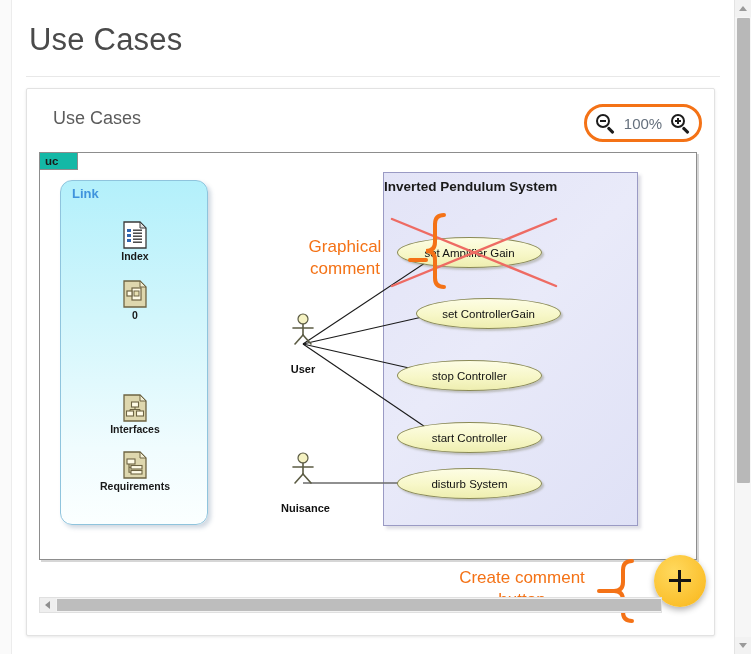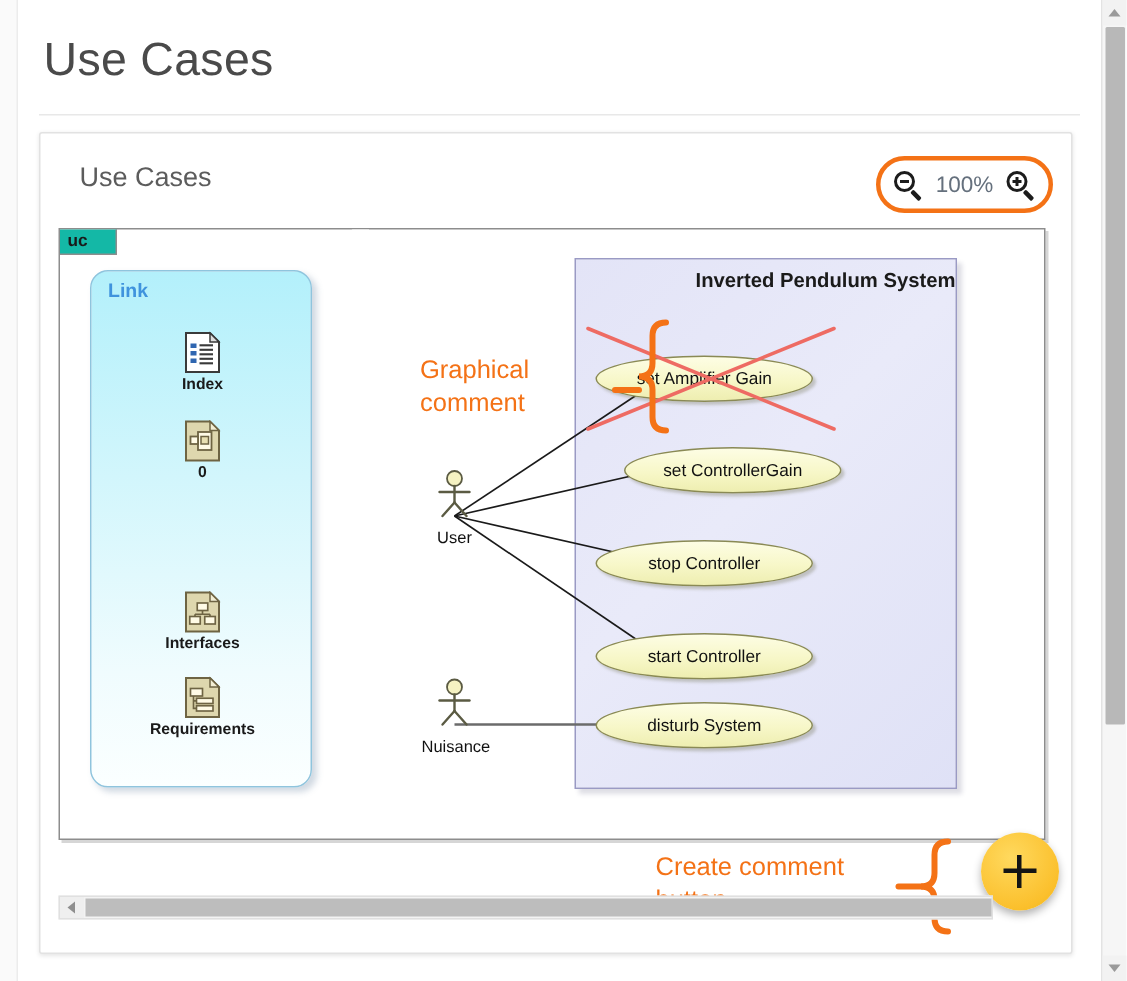"Inverted Pendulum System" #sysbox-title { text-align: right -> left }
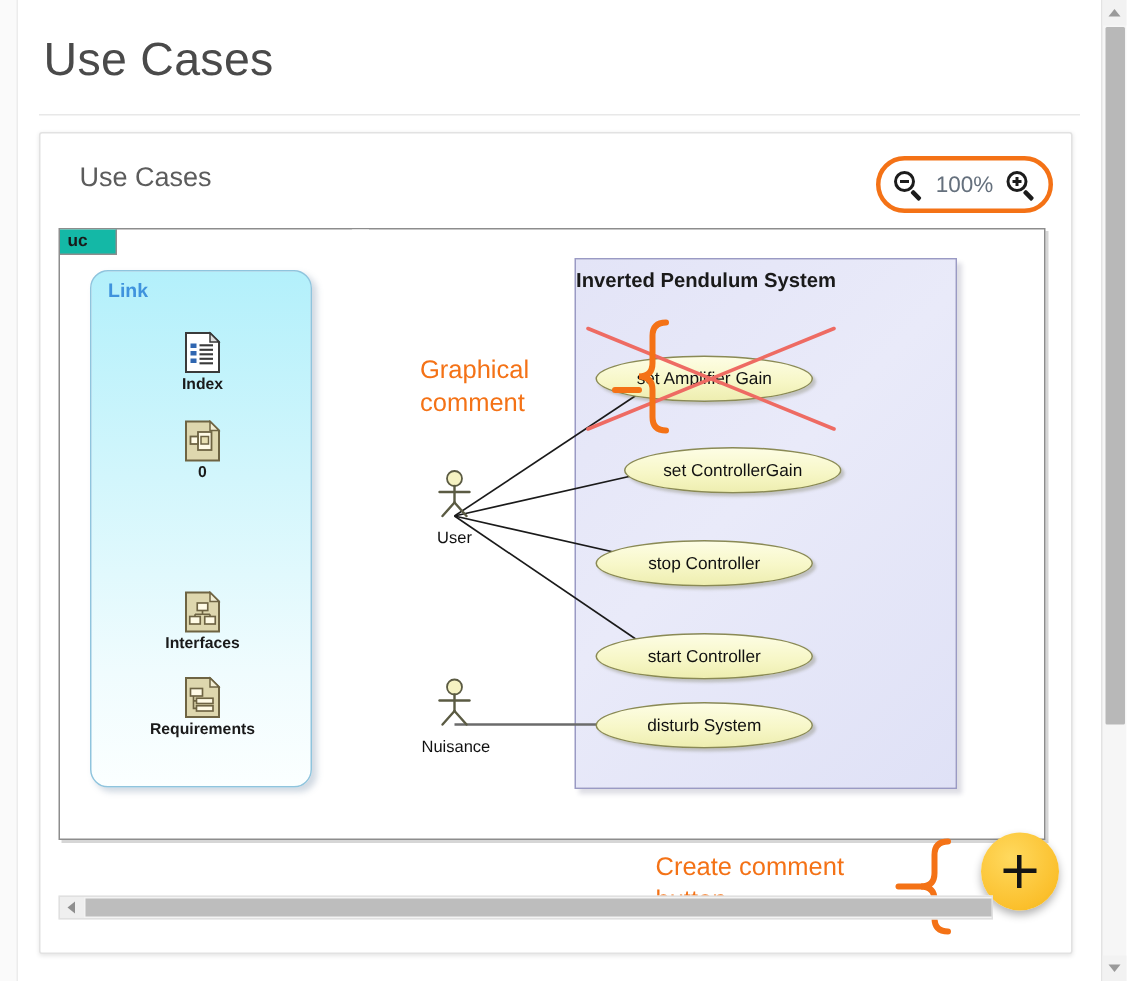"Graphical" .ann-txt { text-align: none -> center }
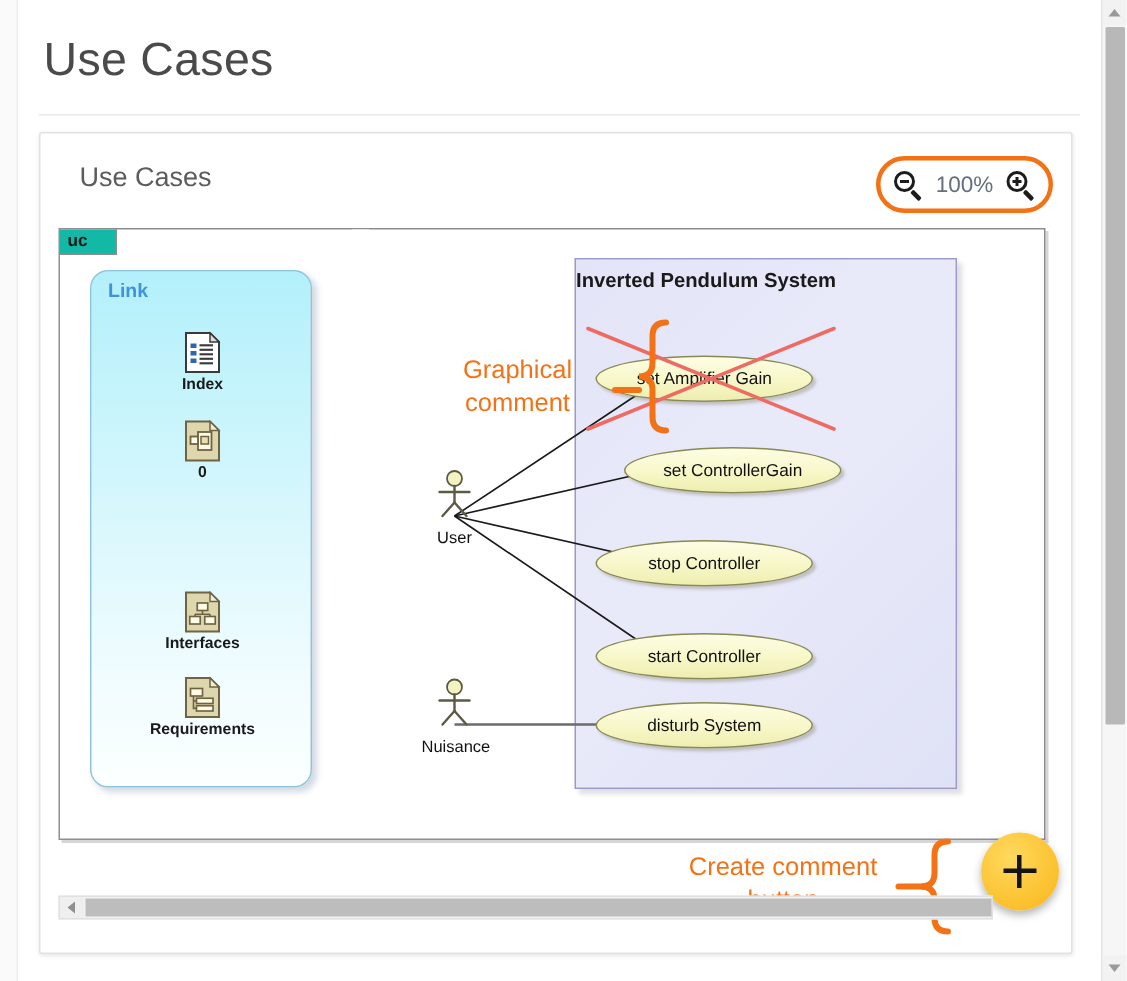"User" .actor .cap { font-weight: normal -> bold; margin-top: 1px -> 12px }
